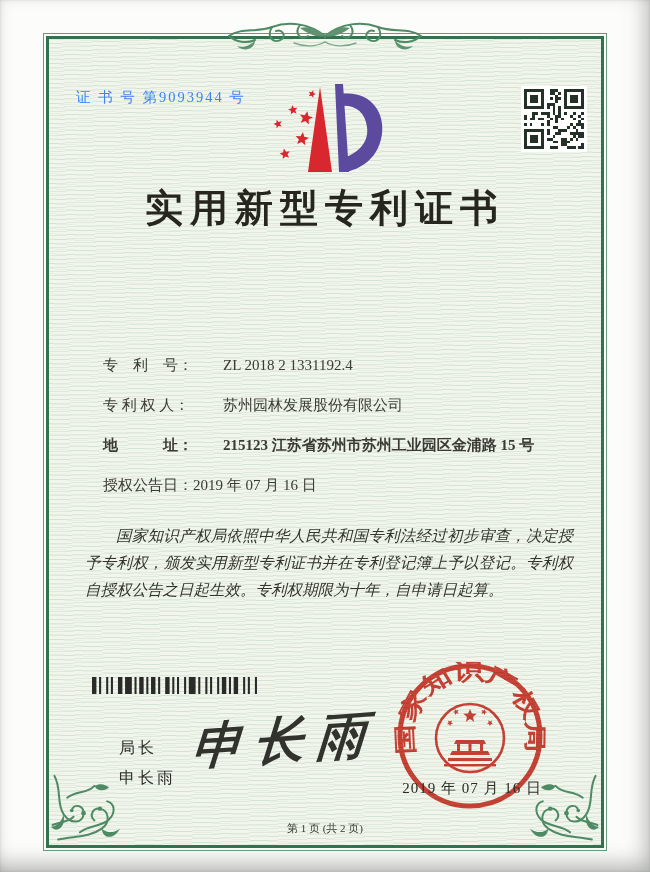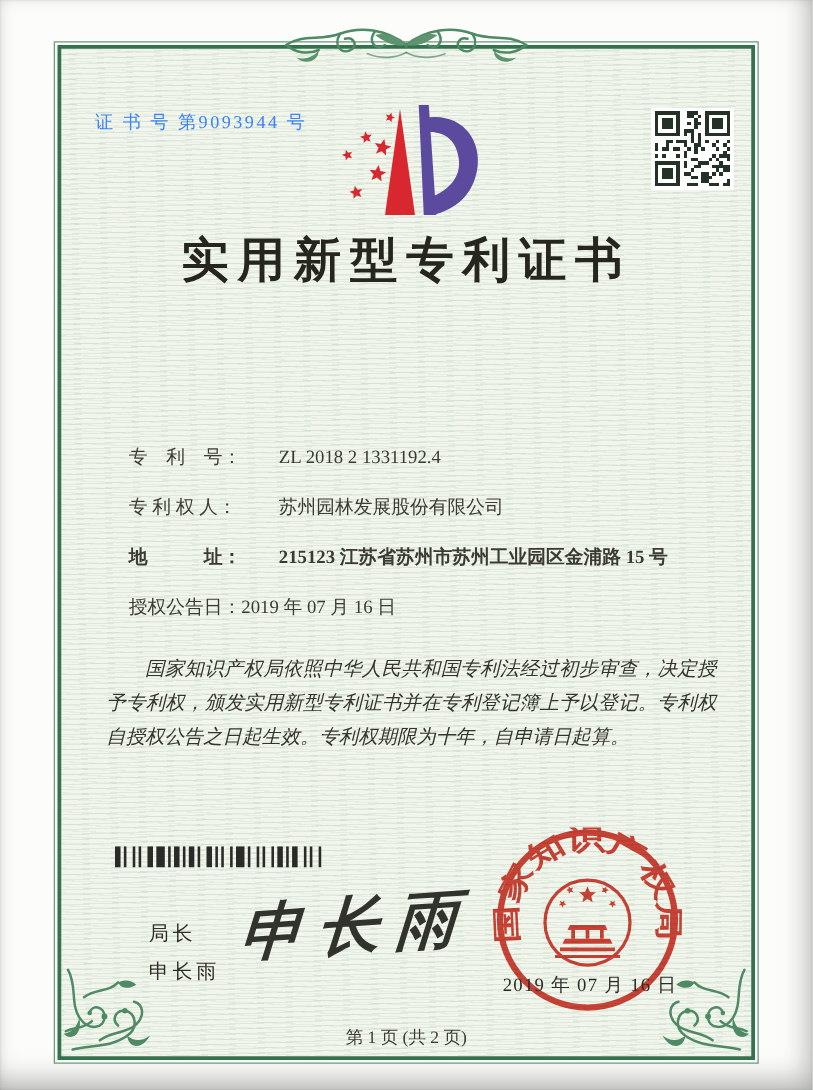"第 1 页 (共 2" .footer { font-size: 14px -> 11px }
